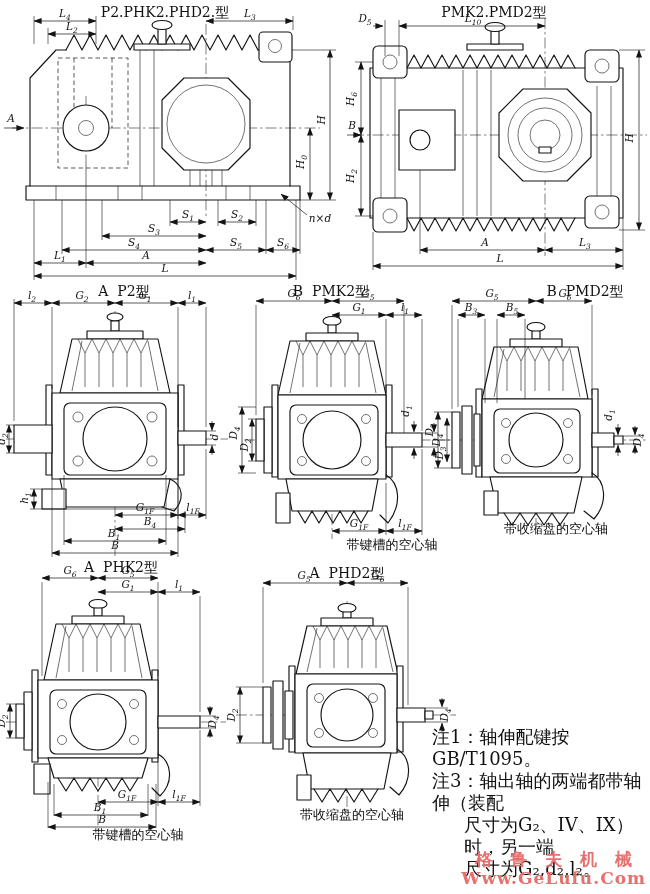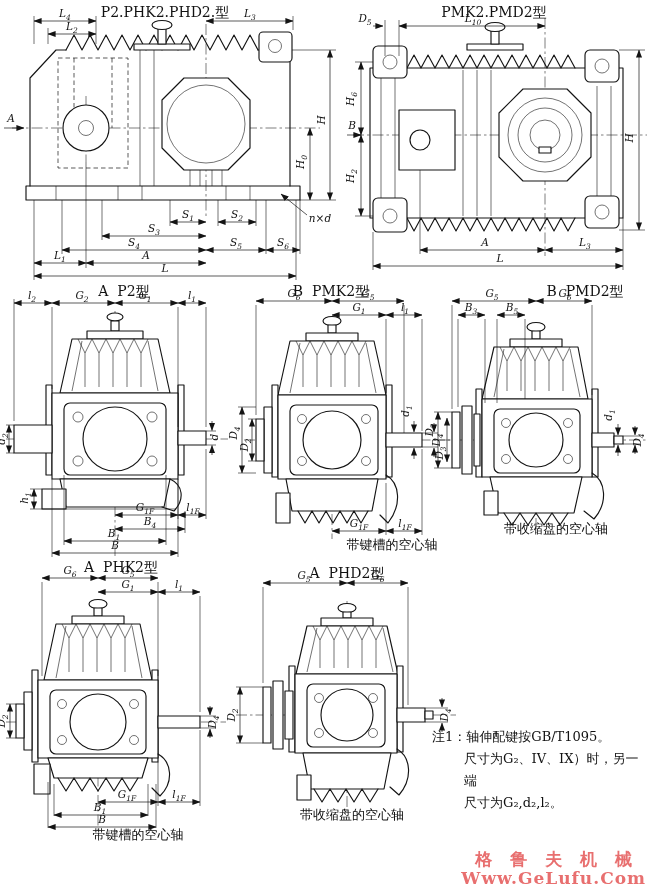"注1：轴伸配键按GB/T1095。" .notes { font-size: 13px -> 18px }
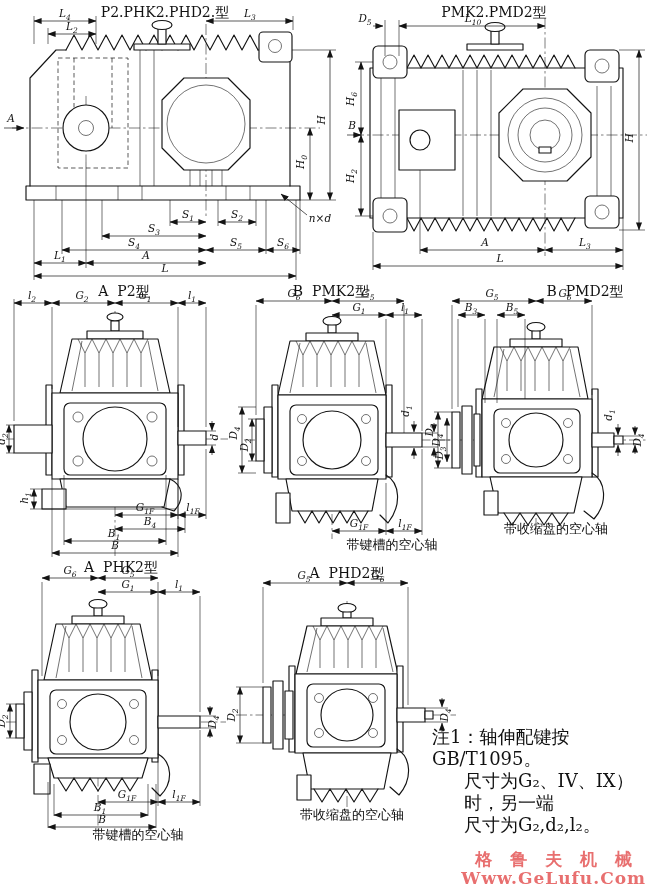"注3：轴出轴的两端都带轴伸（装配" div { html: none -> <div>注3：轴出轴的两端都带轴伸（装配</div> }
